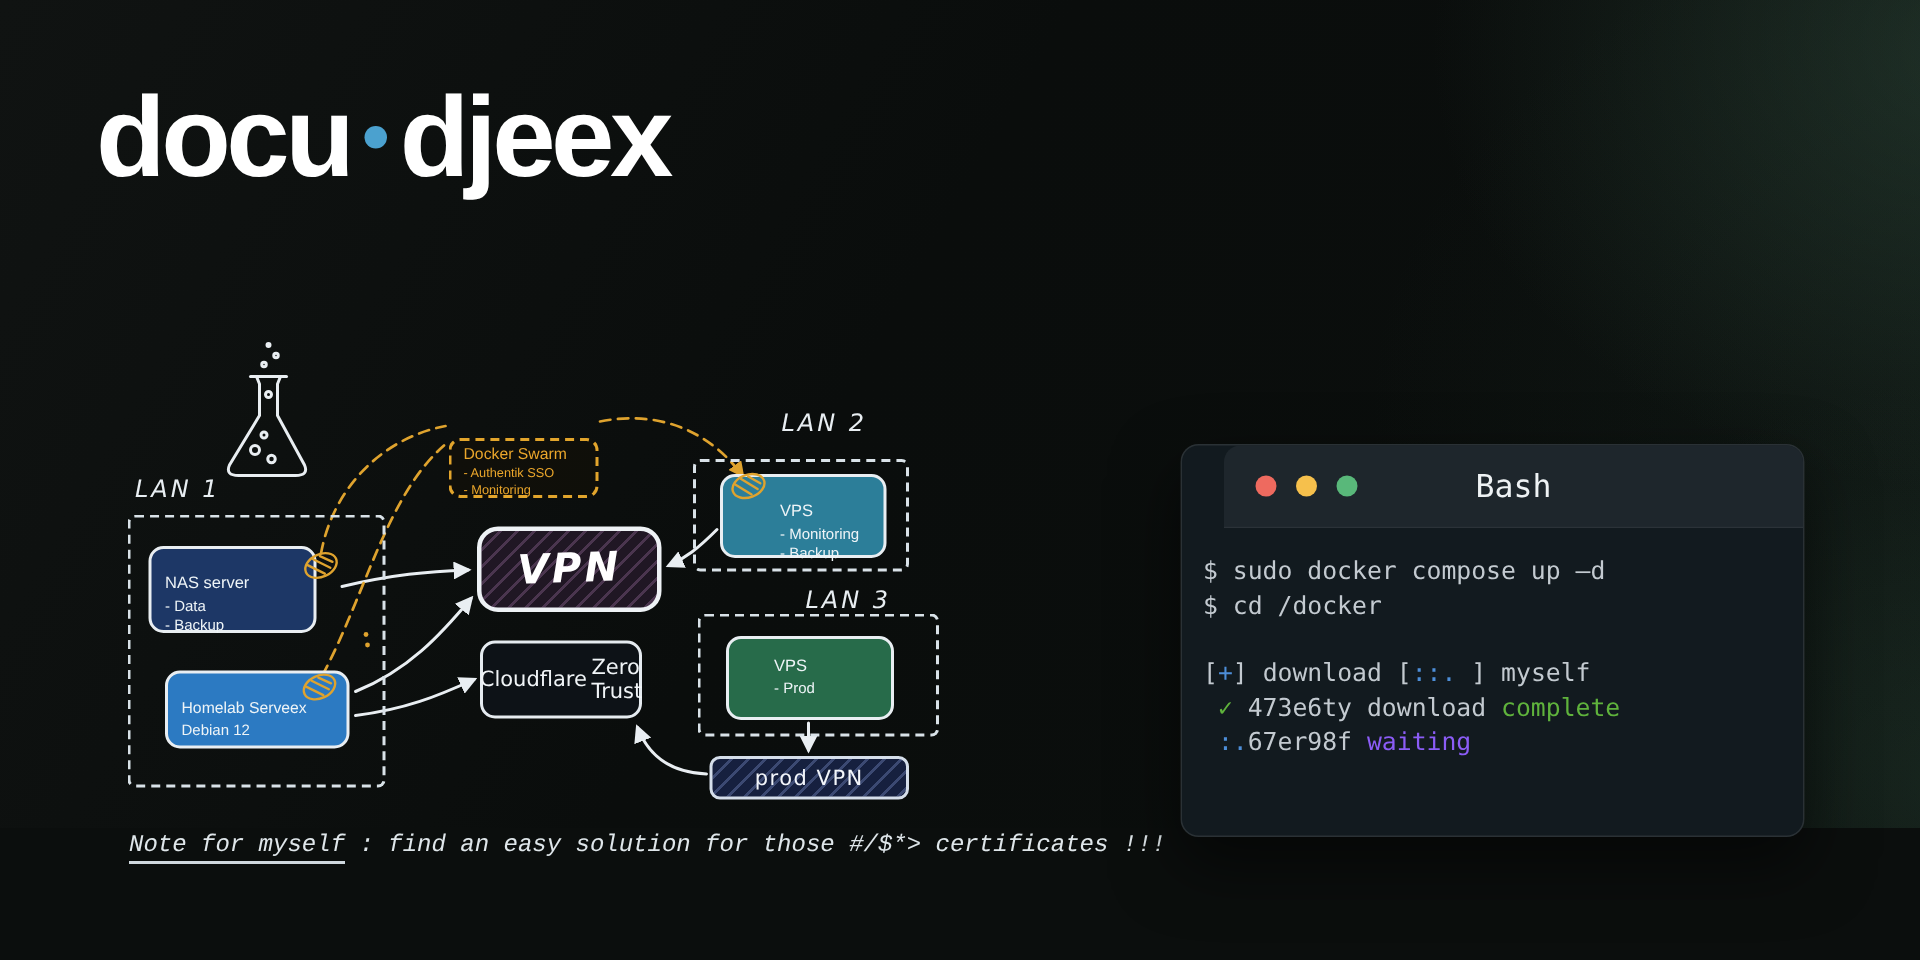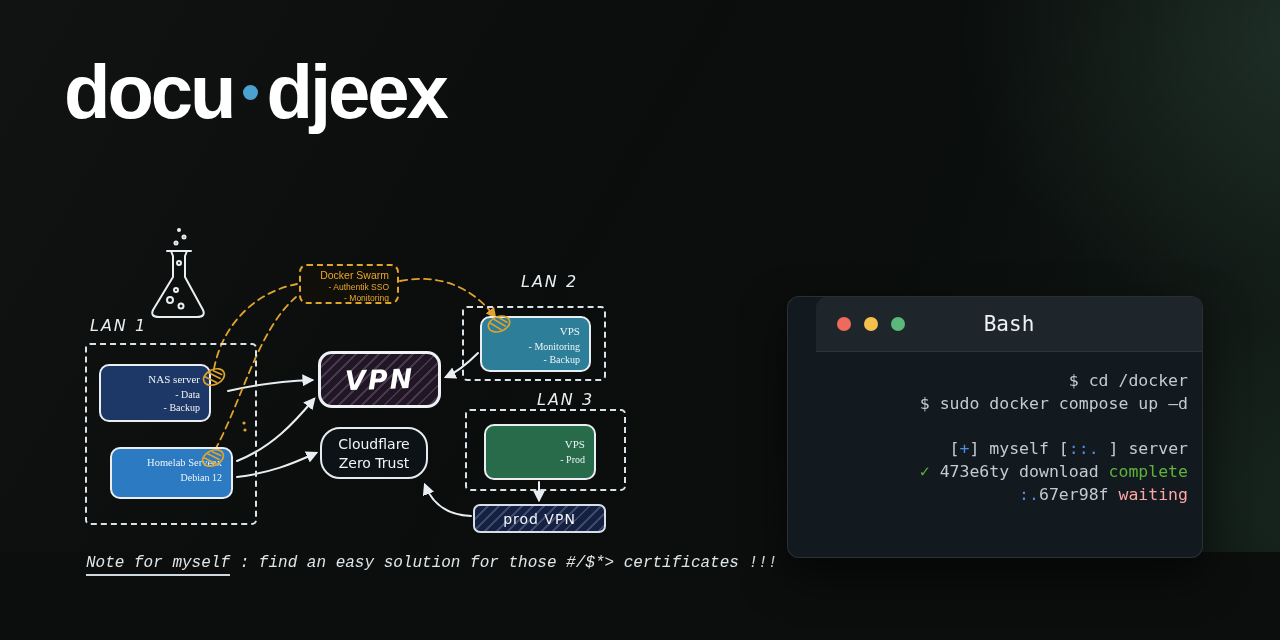"docu djeex" .canvas { text-align: right -> none }
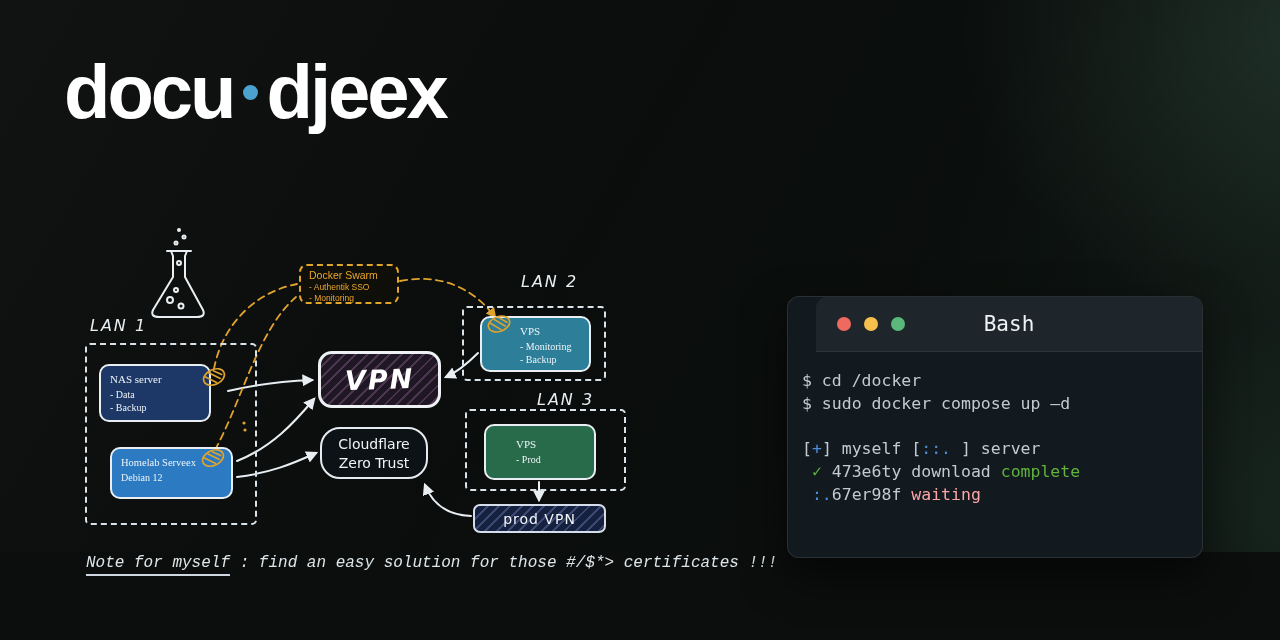"Docker Swarm" .swarm { margin-top: none -> 28px }
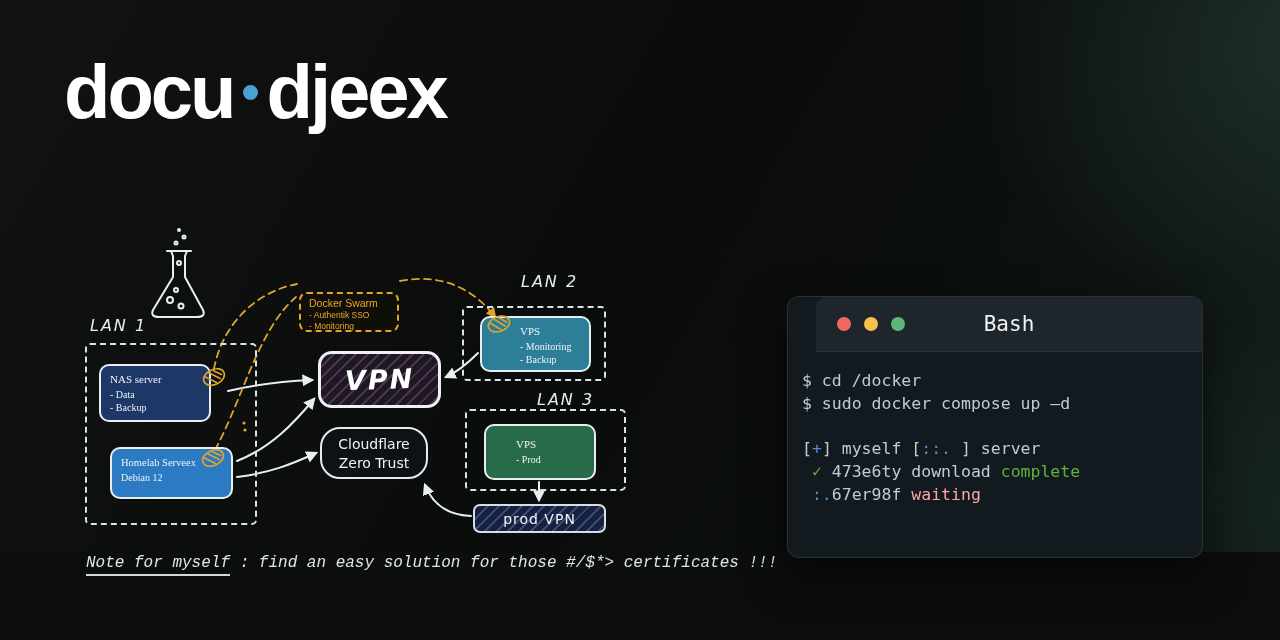"VPS" .dbox { font-family: Liberation Serif, serif -> Liberation Sans, sans-serif; padding: 7px 9px -> 17px 9px }
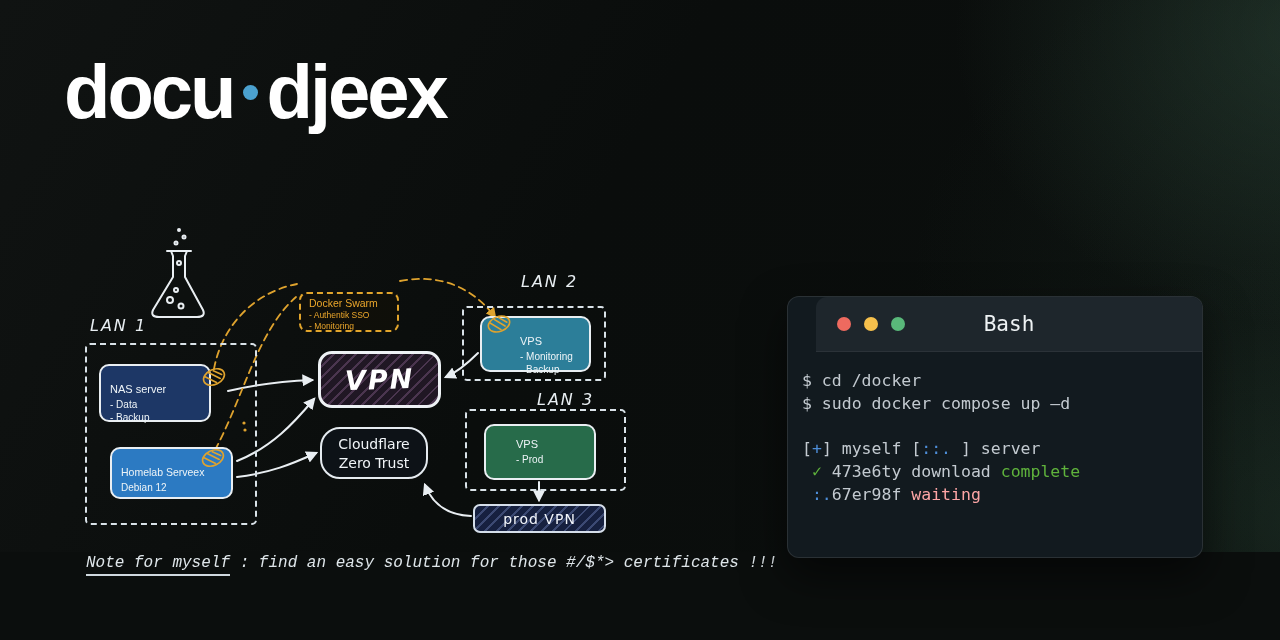"$ cd /docker" div.term-line { order: before "$ sudo docker compose up" -> after "$ sudo docker compose up" }
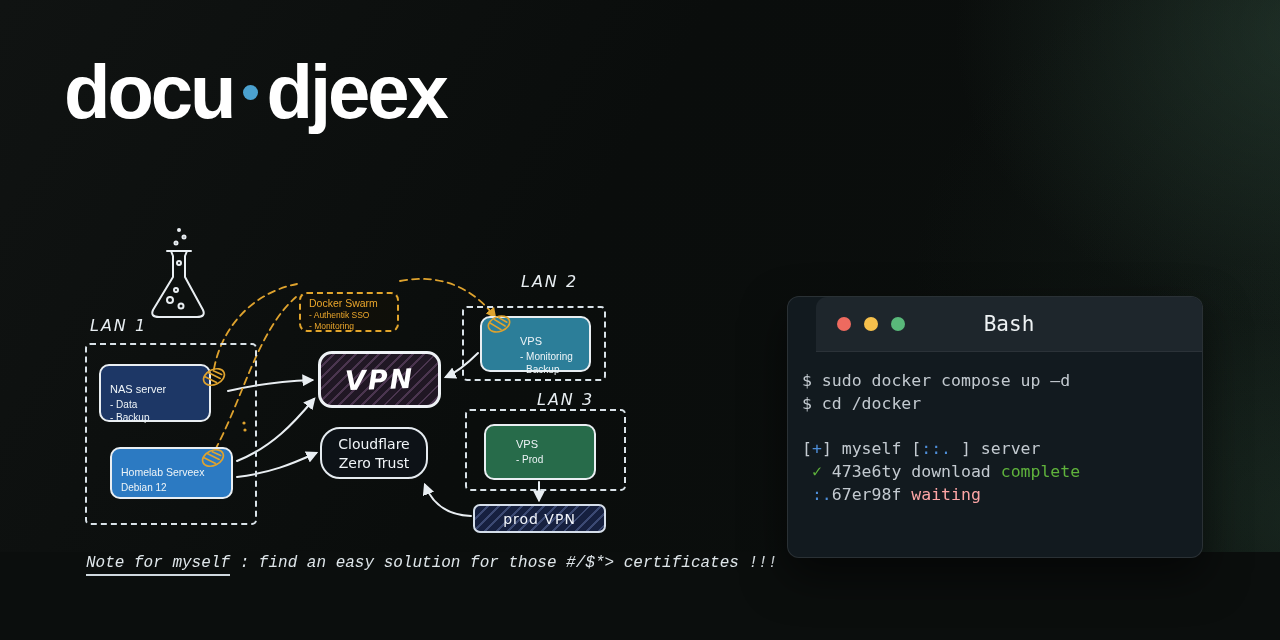"Cloudflare" .cf-box { border-radius: 20px -> 10px; flex-direction: column -> row }
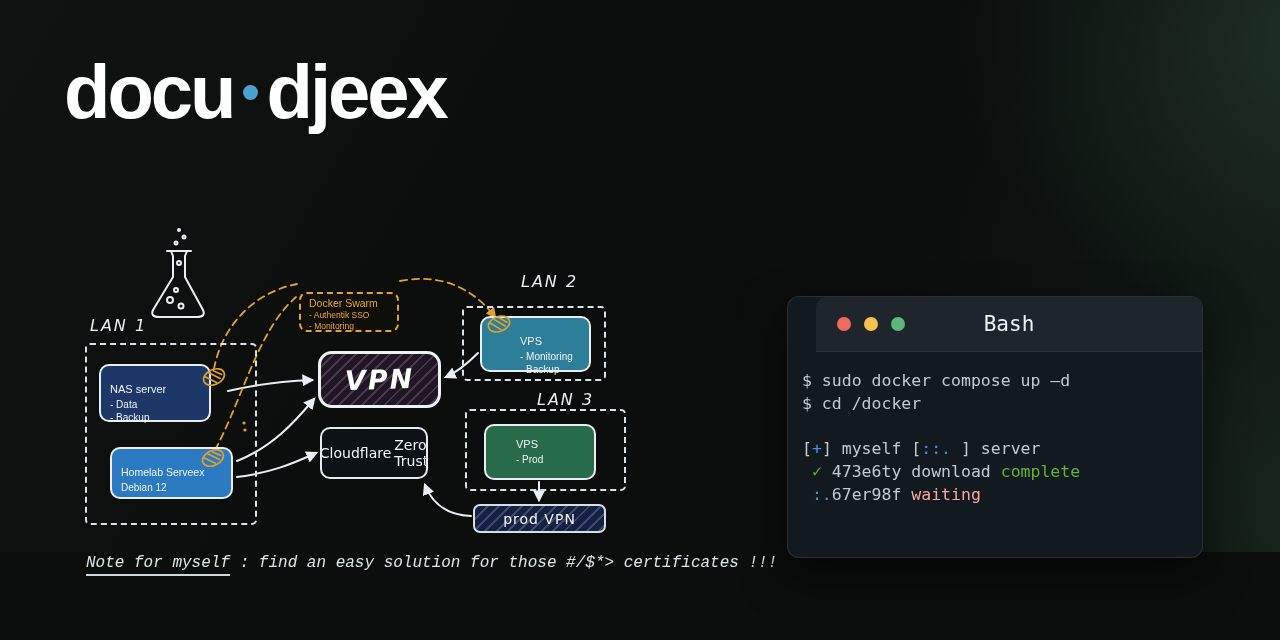"myself" span { text: myself -> download }
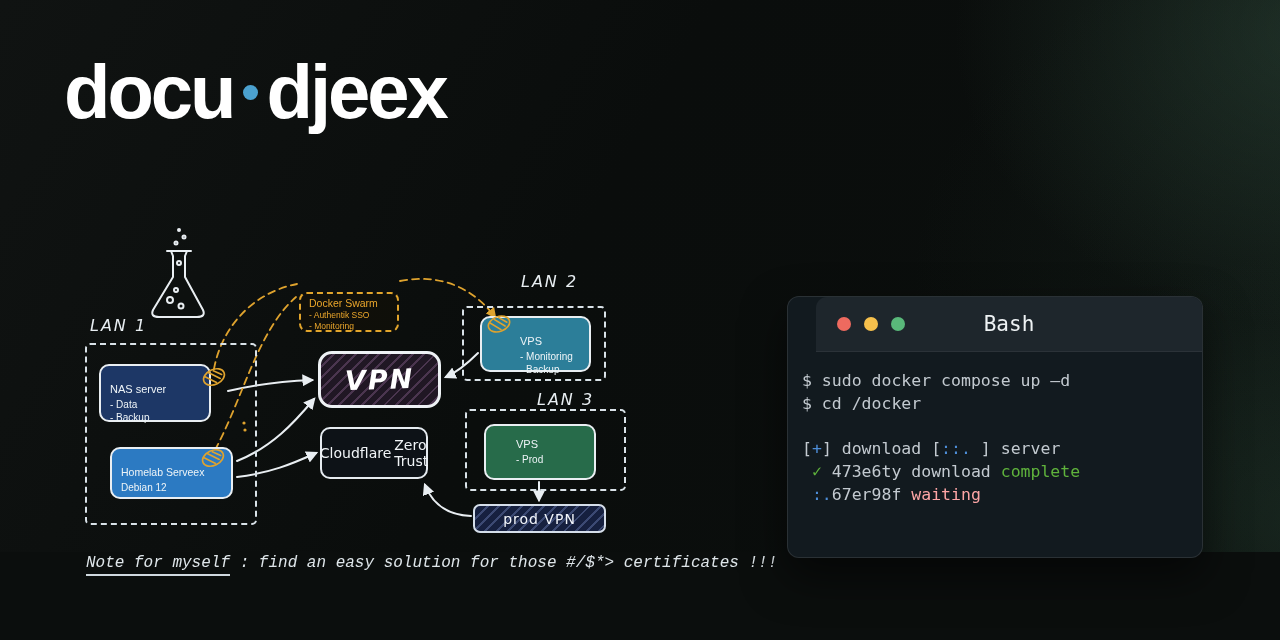"server" span { text: server -> myself }
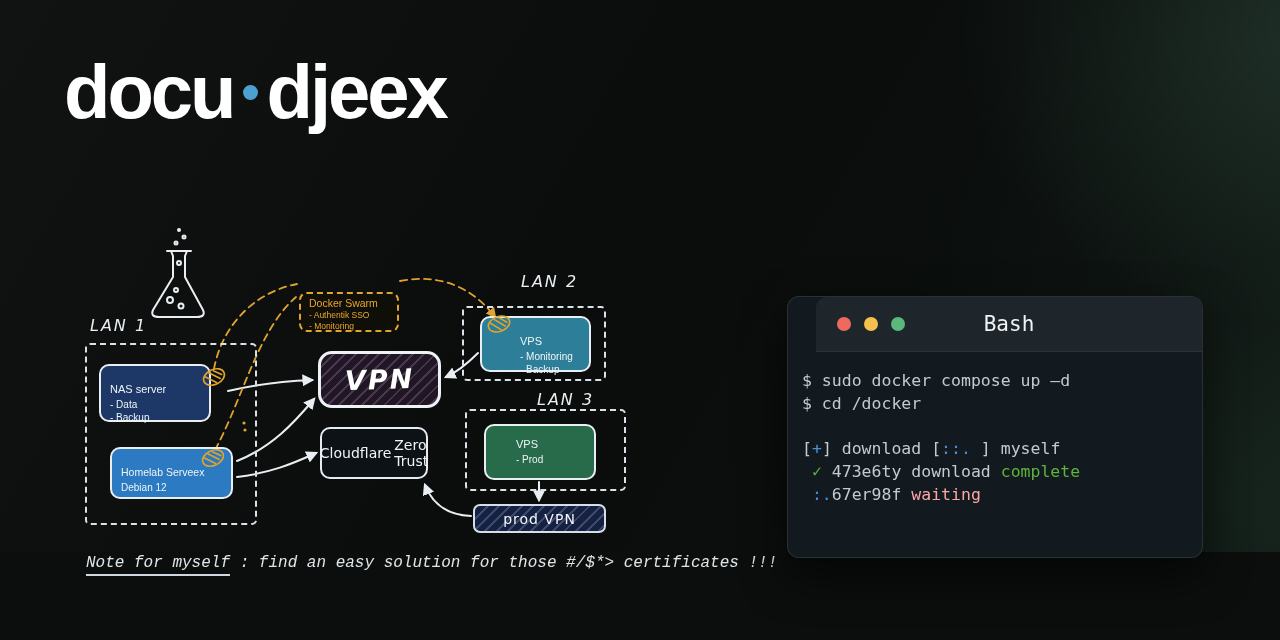"waiting" .t-yellow { color: #fca5a5 -> #8b5cf6 }
